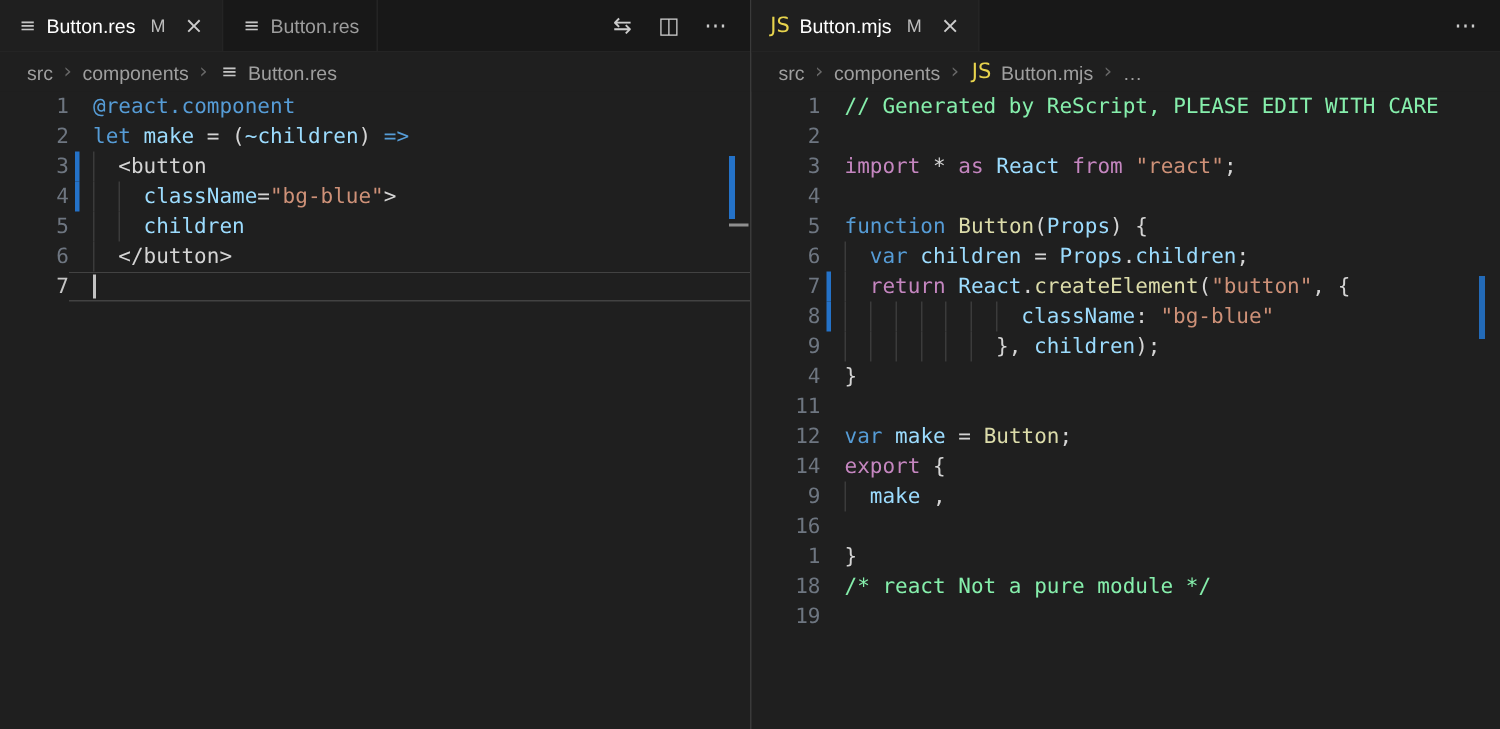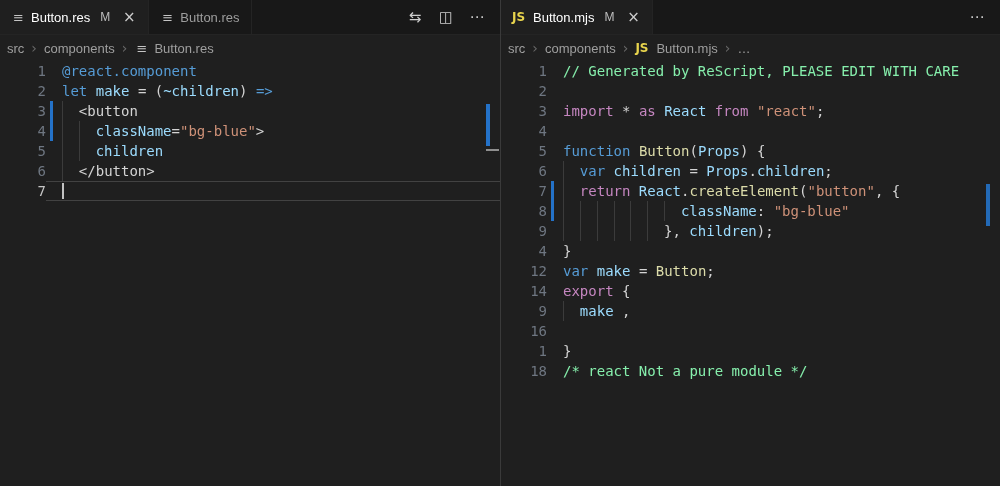"JS" .jsicon { font-size: 12px -> 14px; font-weight: bold -> normal; text-align: left -> center }
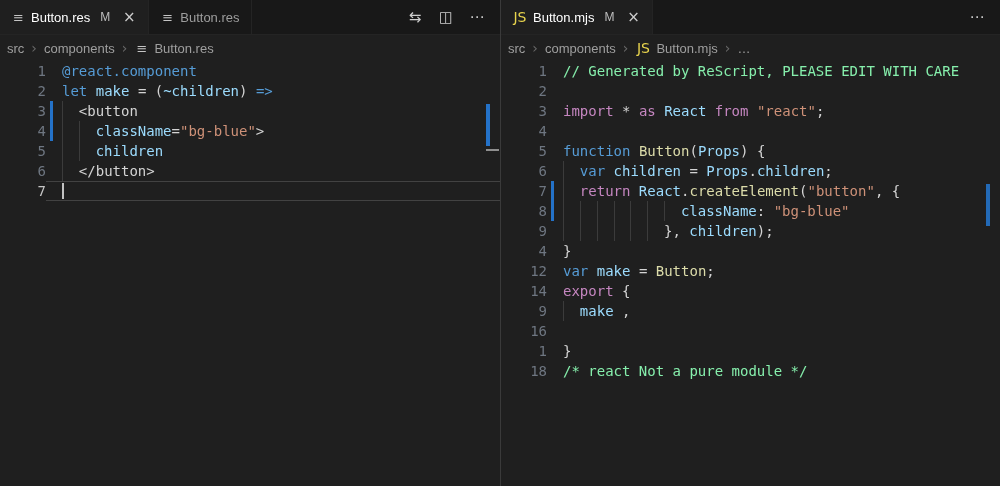"src" .breadcrumb { padding-left: 7px -> 18px }
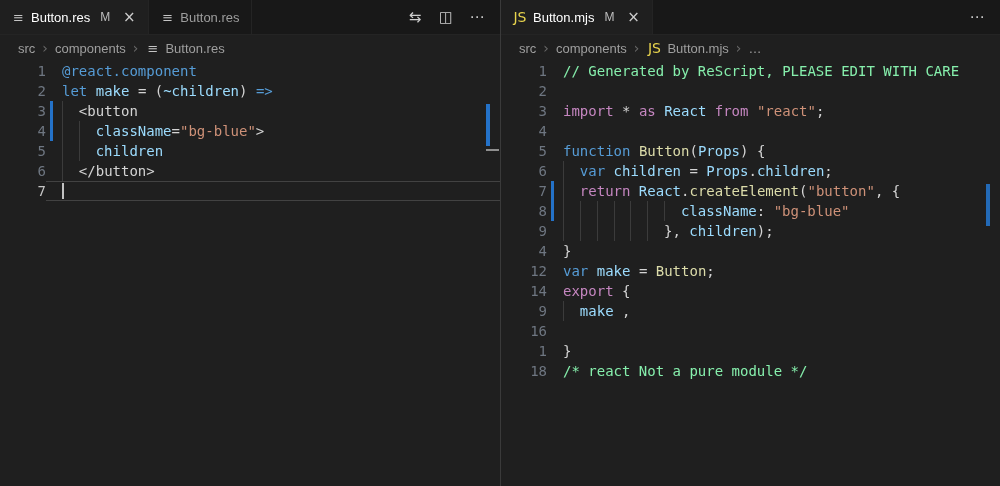"11" div.codeline { html: none -> <div> <span>11</span> <span></span> </div> }
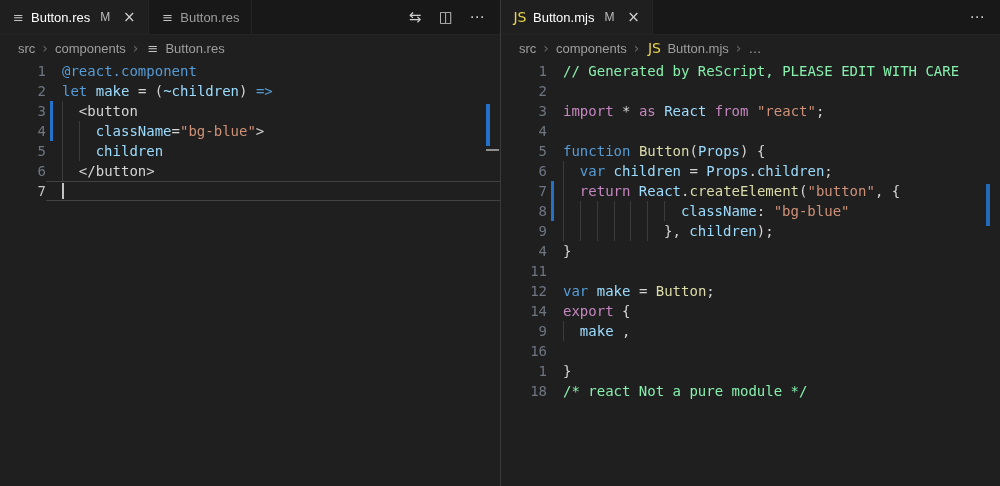"19" div.codeline { html: none -> <div> <span>19</span> <span></span> </div> }
